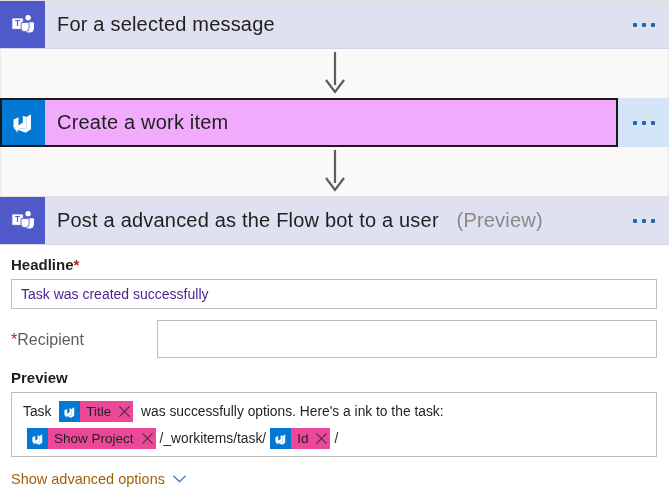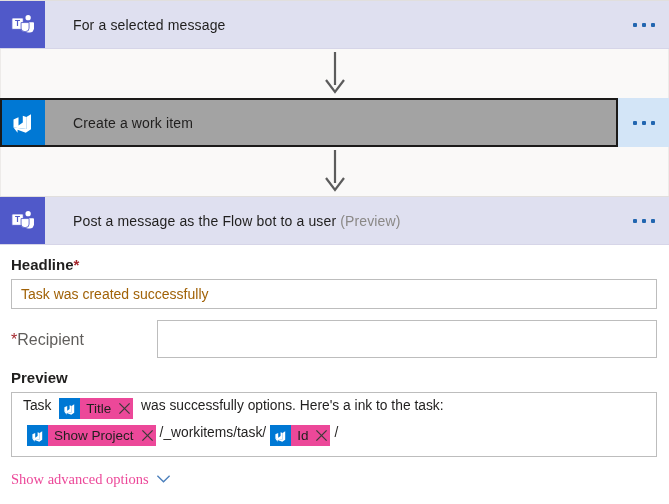"For a selected message" .card-title { font-size: 14px -> 20px; padding-left: 28px -> 12px }
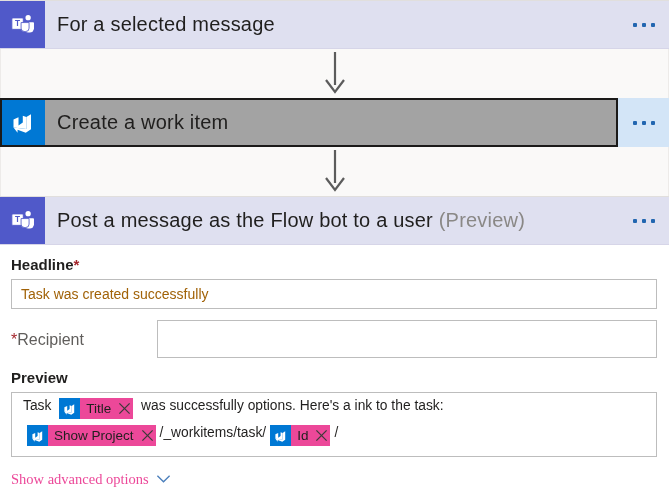"Create a work item" .card-header.selected { background: #a3a3a3 -> #f0abfc }
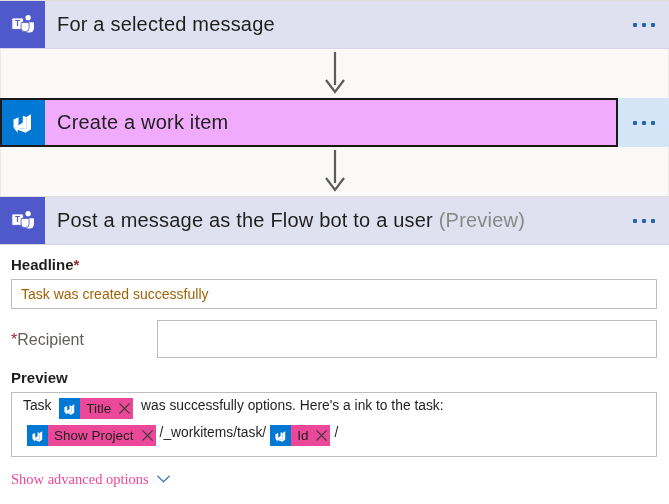"Post a message as the" span { text: message -> advanced }
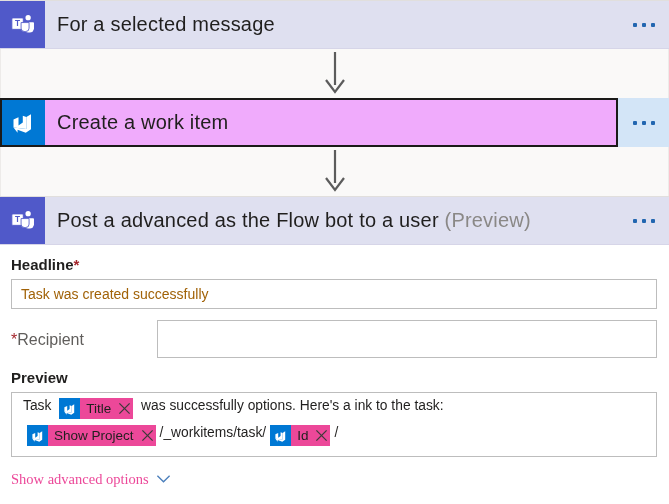"(Preview)" .card-title .preview { margin-left: none -> 12px }
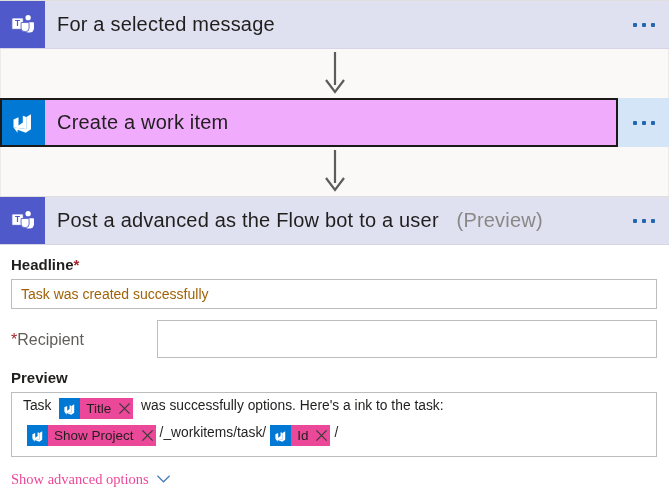"Task was created successfully" .text-input { color: #a16207 -> #4c1d95 }
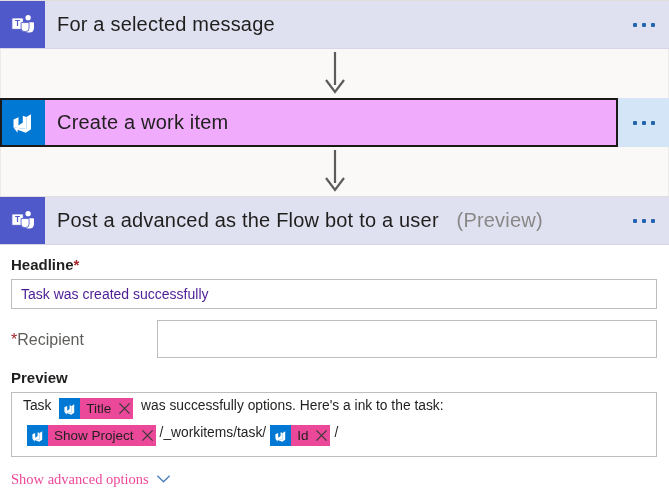"Task" .msg-line { align-items: flex-start -> center }
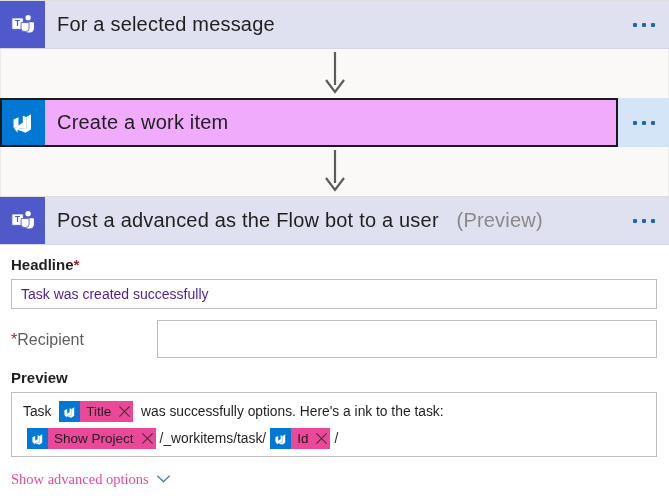"Show advanced options" .advanced { color: #ec4899 -> #a16207; font-family: Liberation Serif, serif -> none }
